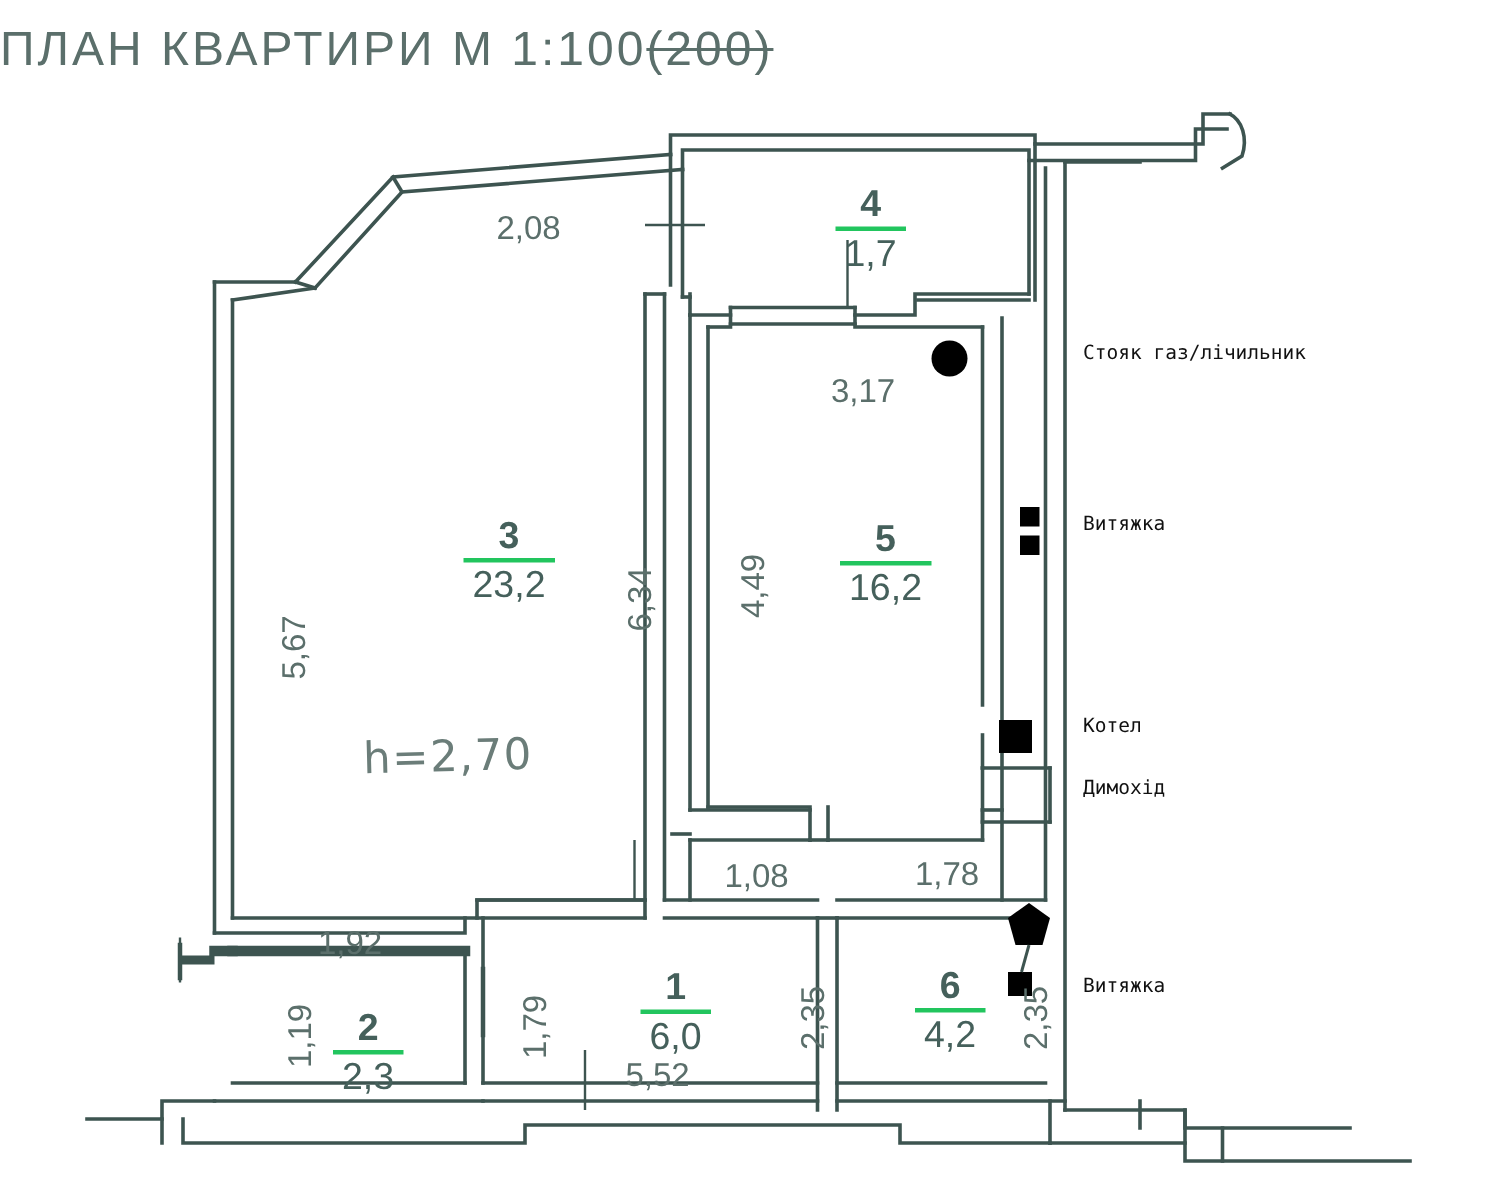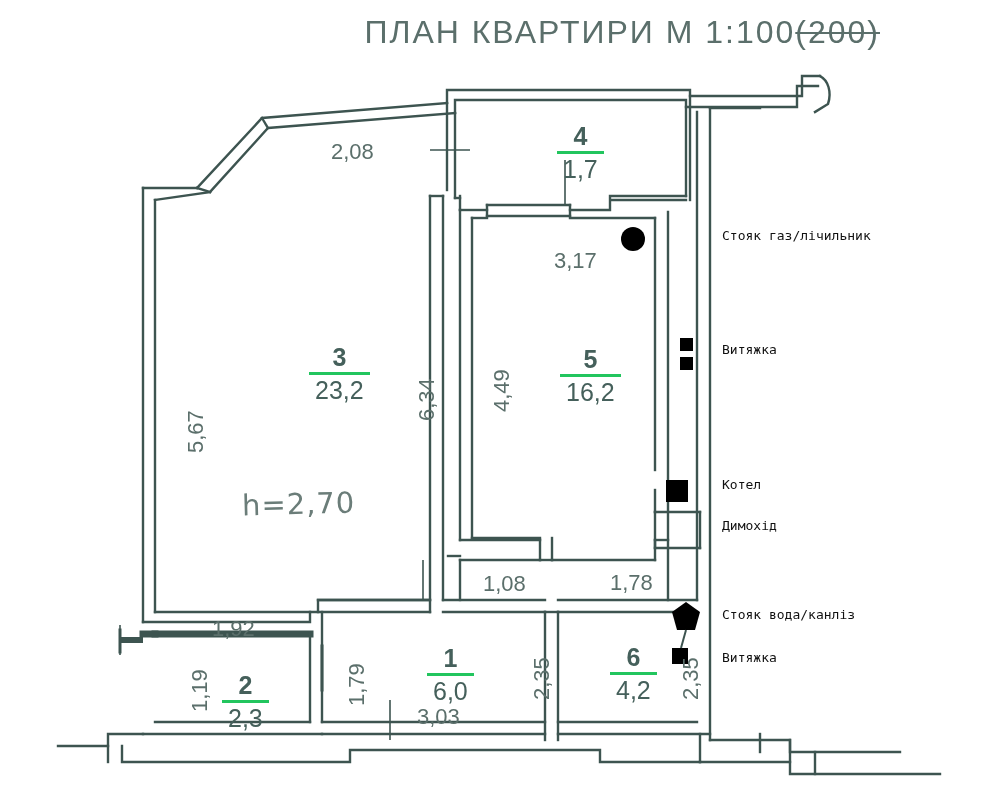"ПЛАН КВАРТИРИ М 1:100(200)" #plan-title { text-align: right -> left }
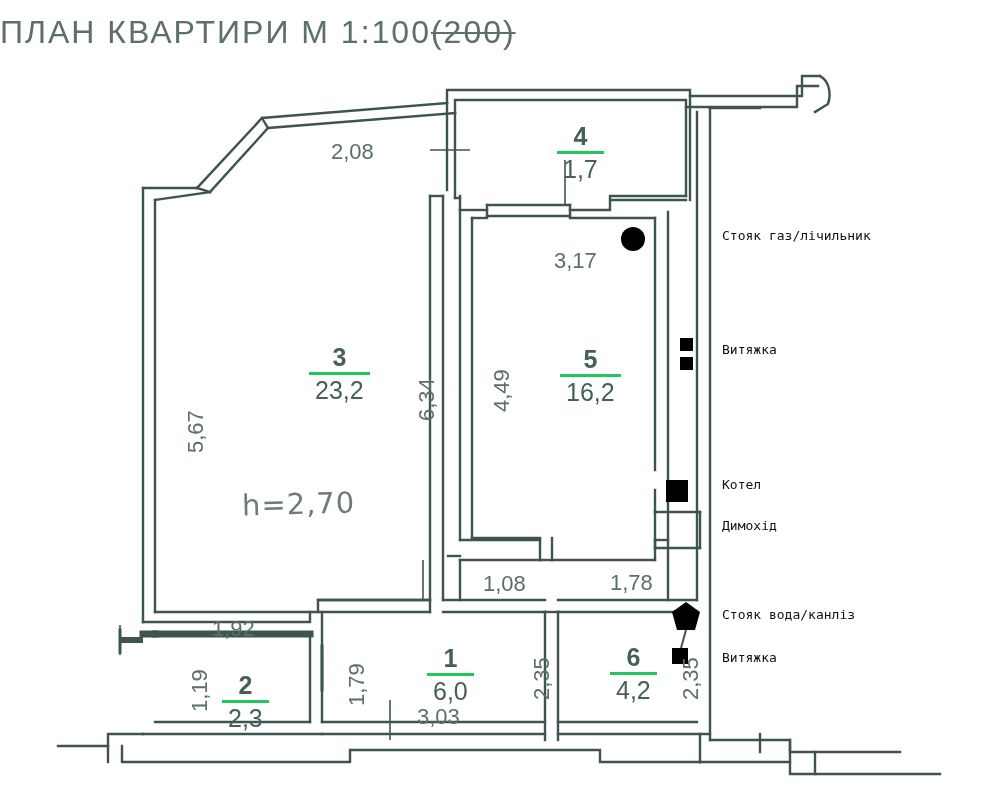"Стояк вода/канліз" div.side-label { html: <div>Стояк вода/канліз</div> -> none }
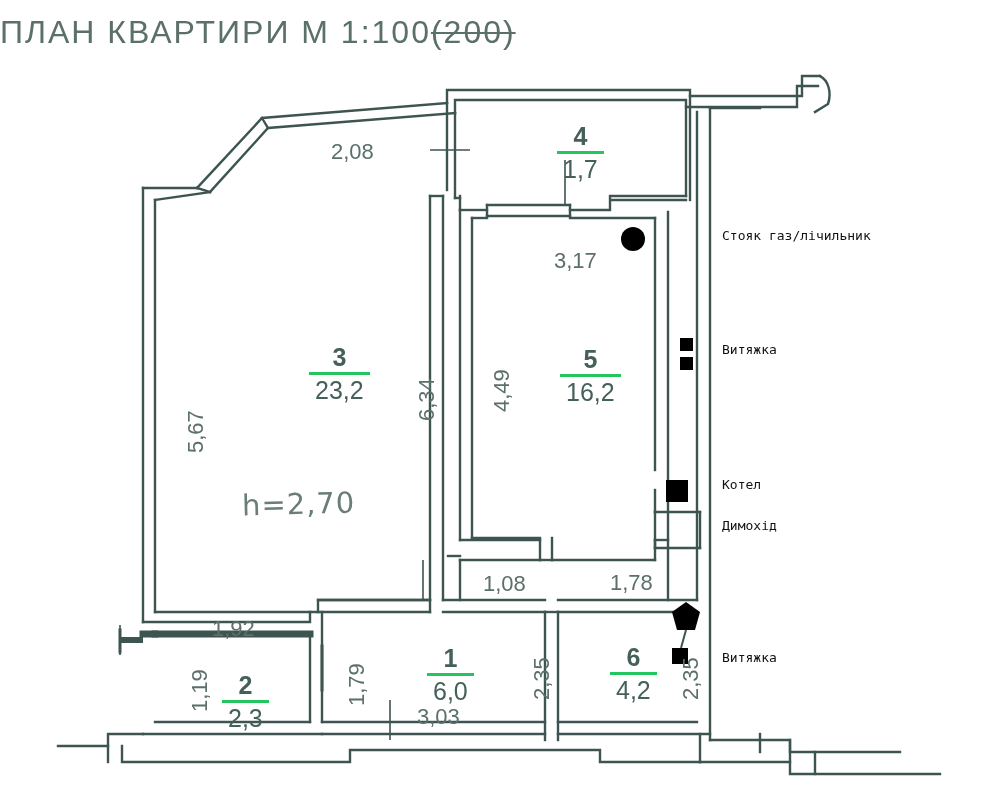"3,03" div.dim { text: 3,03 -> 5,52 }
